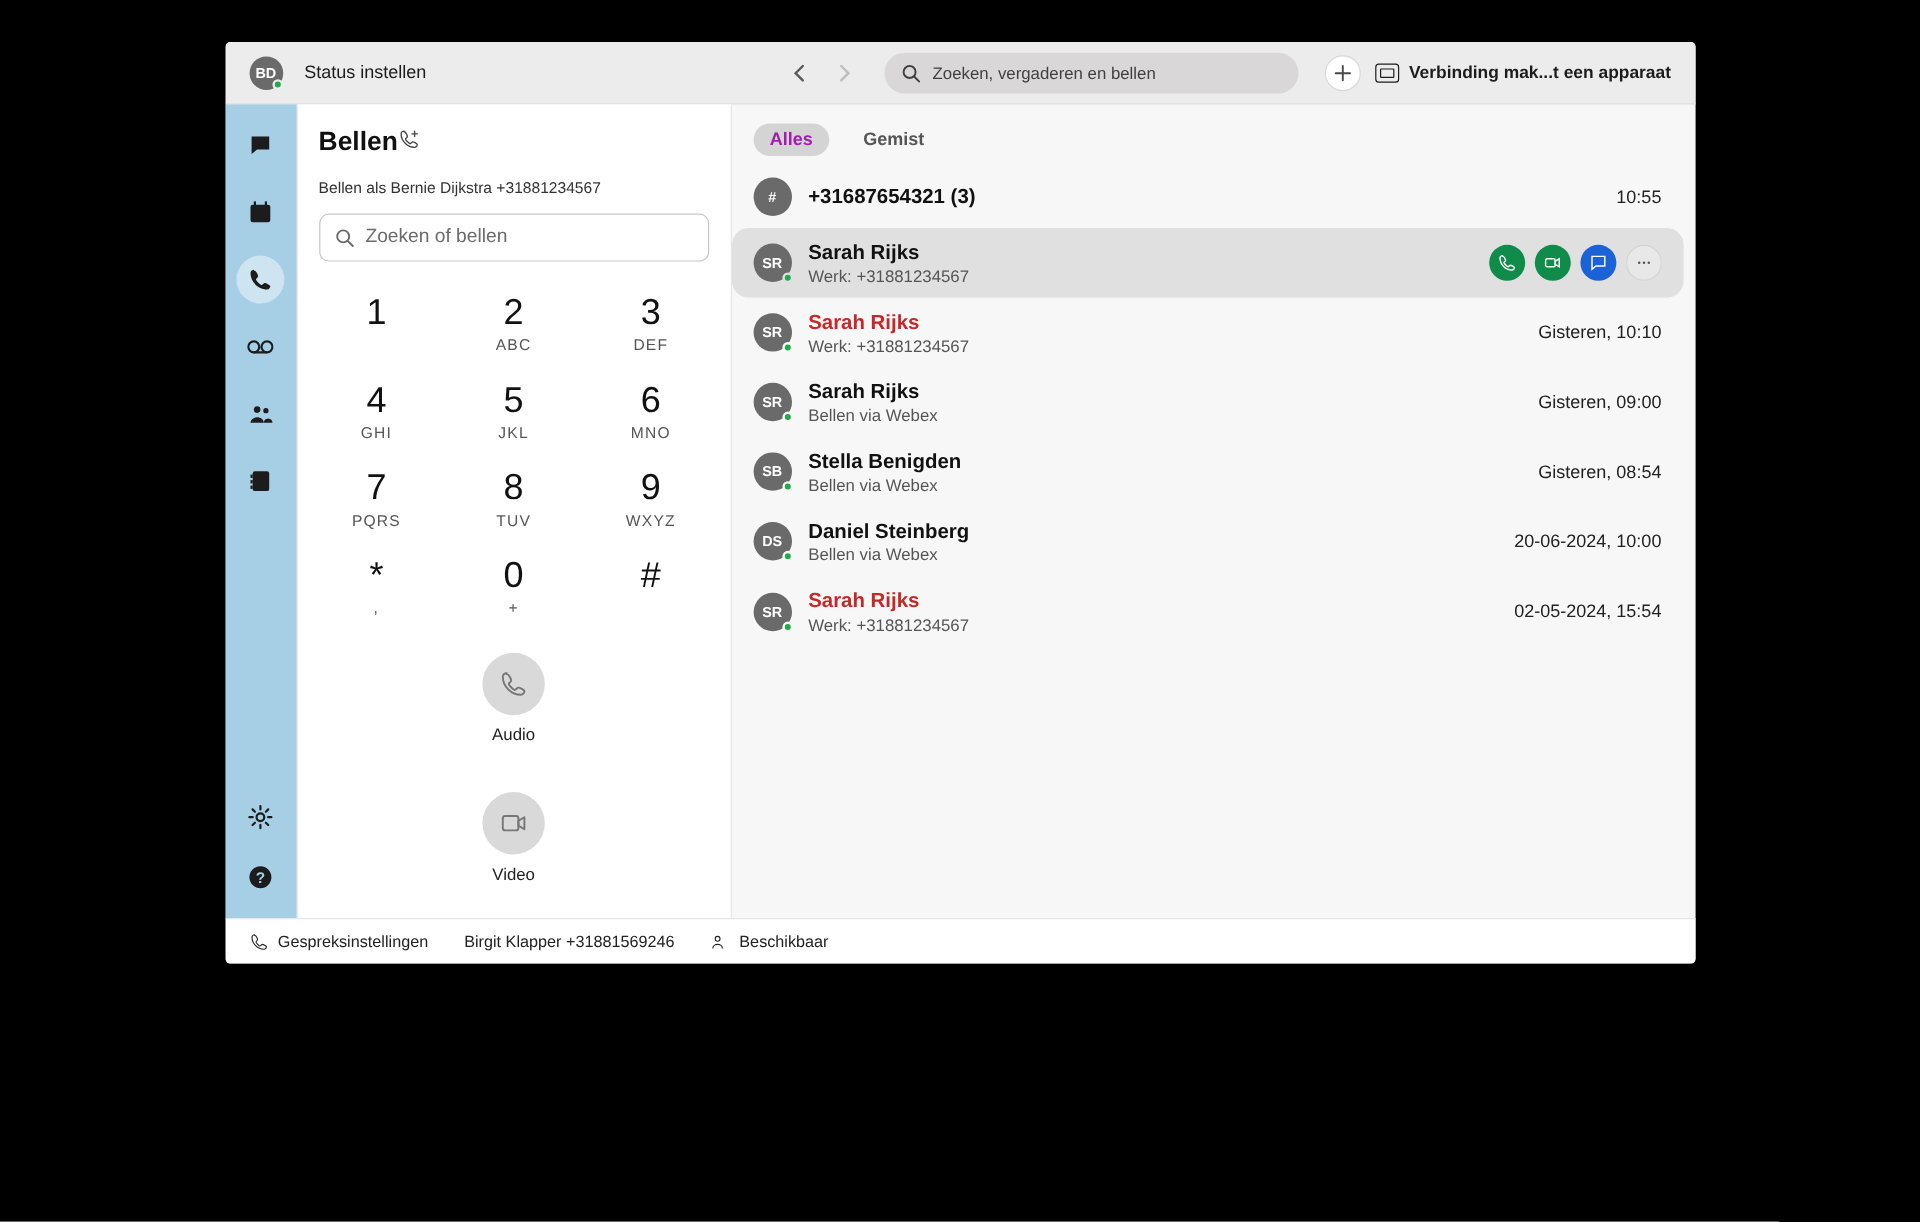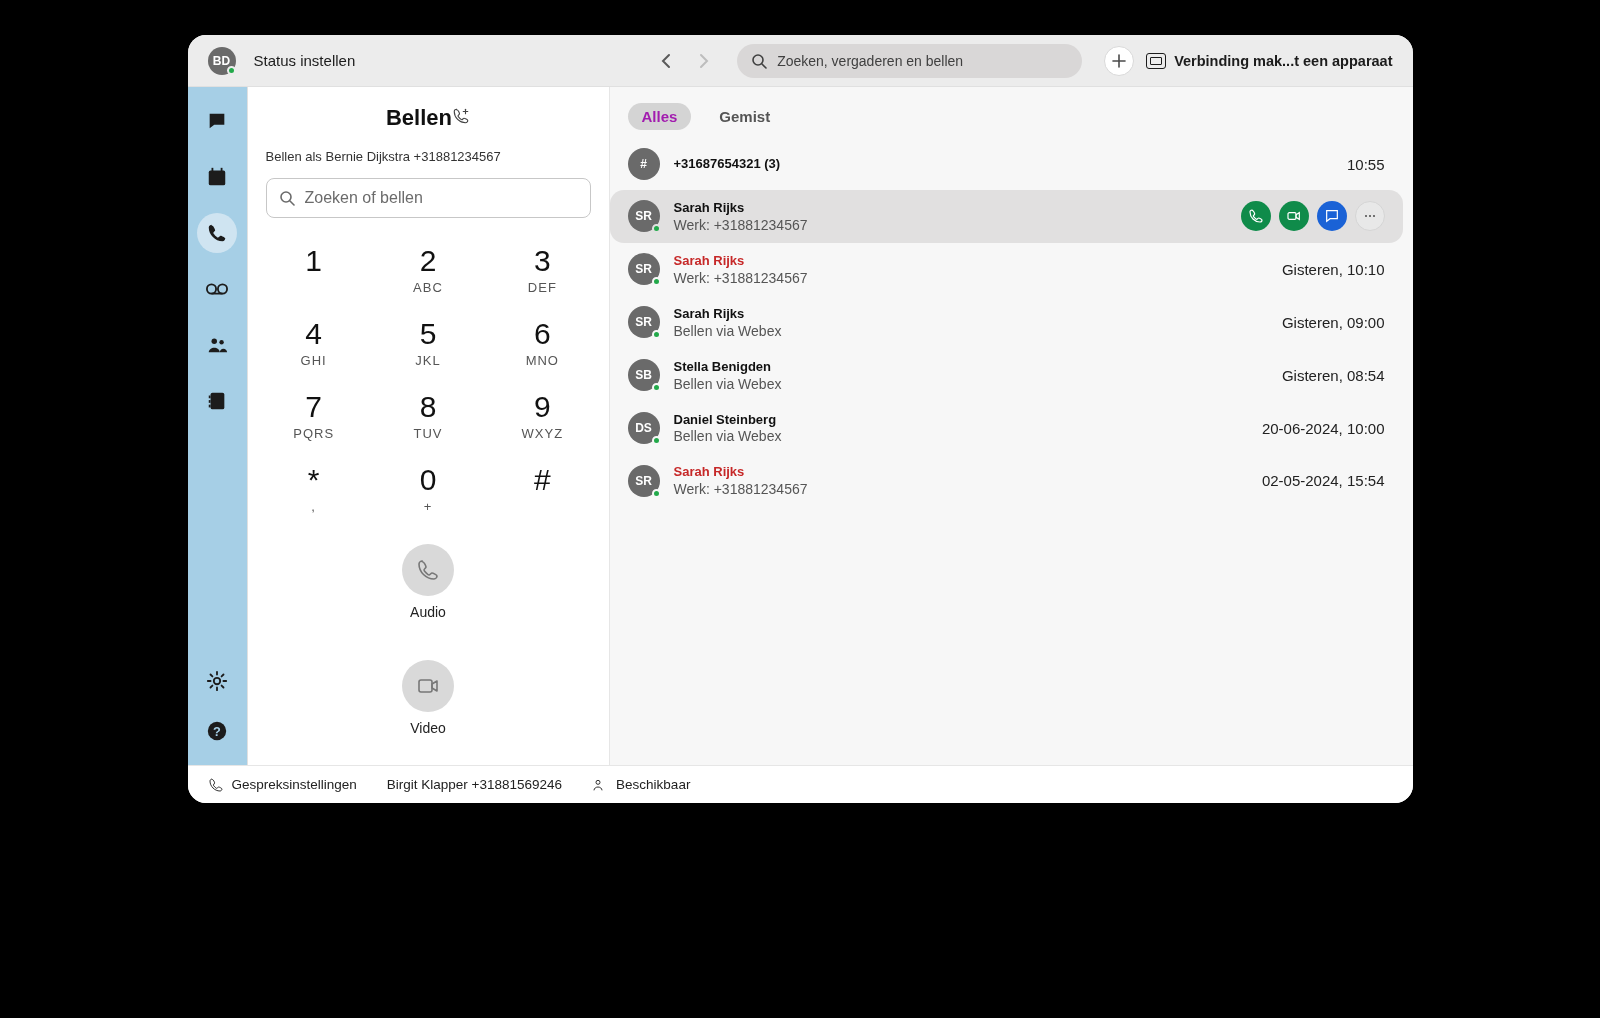"BD" .app-window { border-radius: 18px -> 4px }
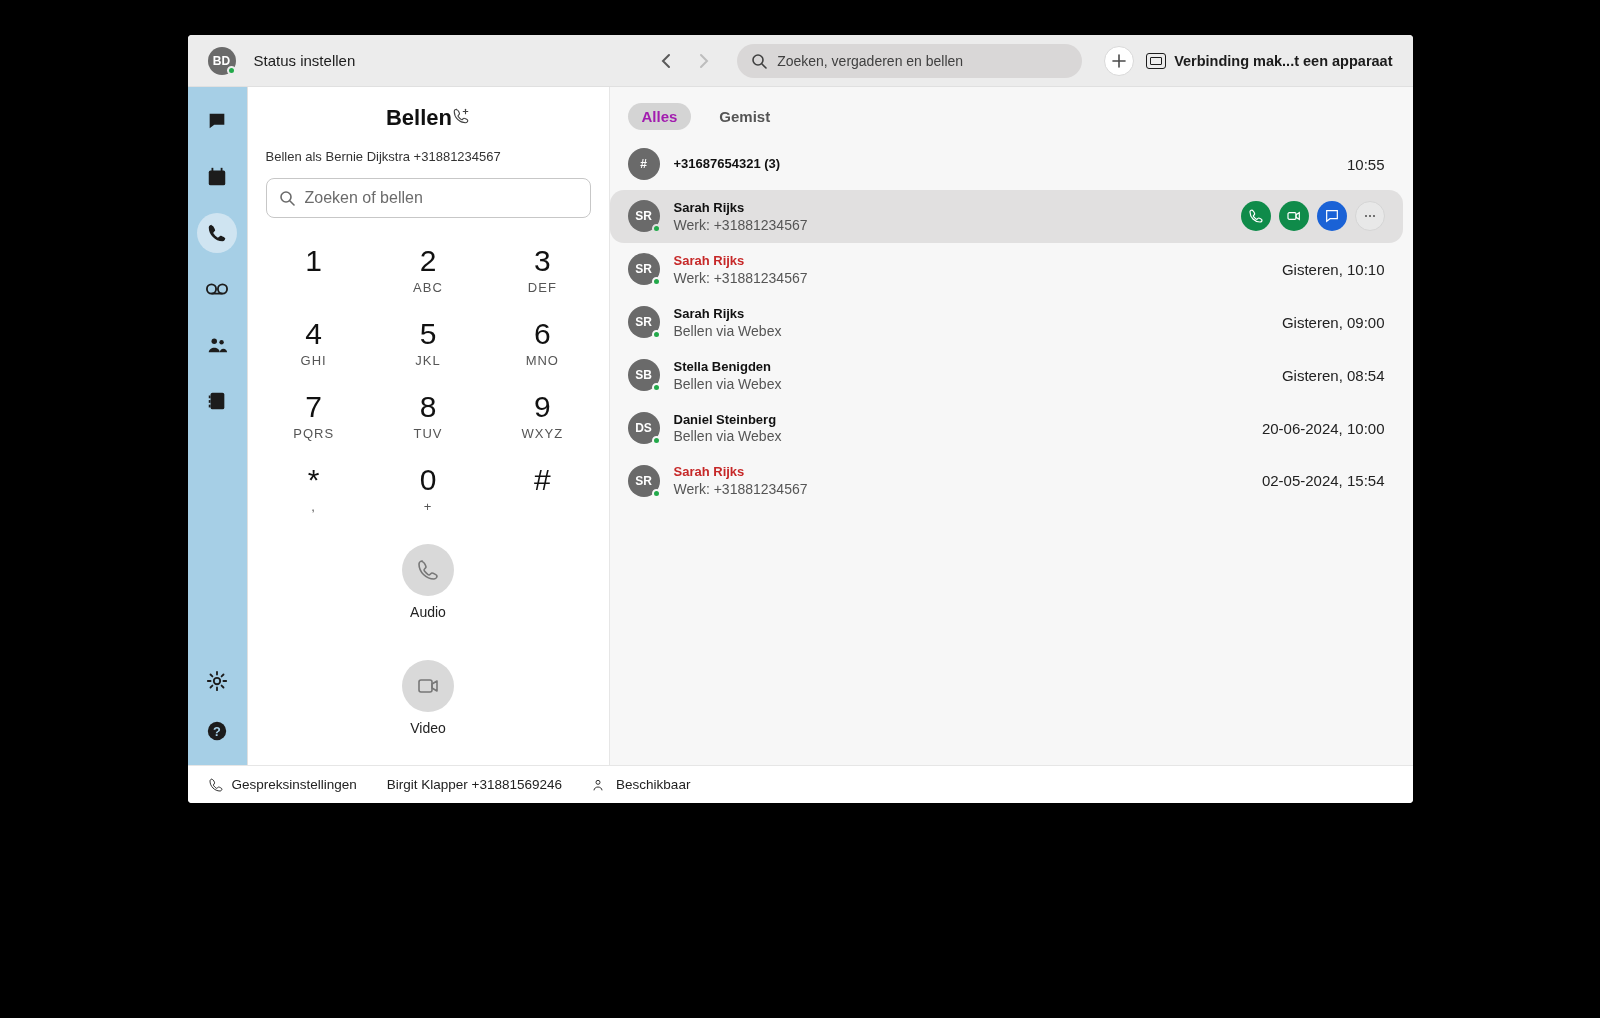"Bellen" .dialer-head { justify-content: center -> flex-start }
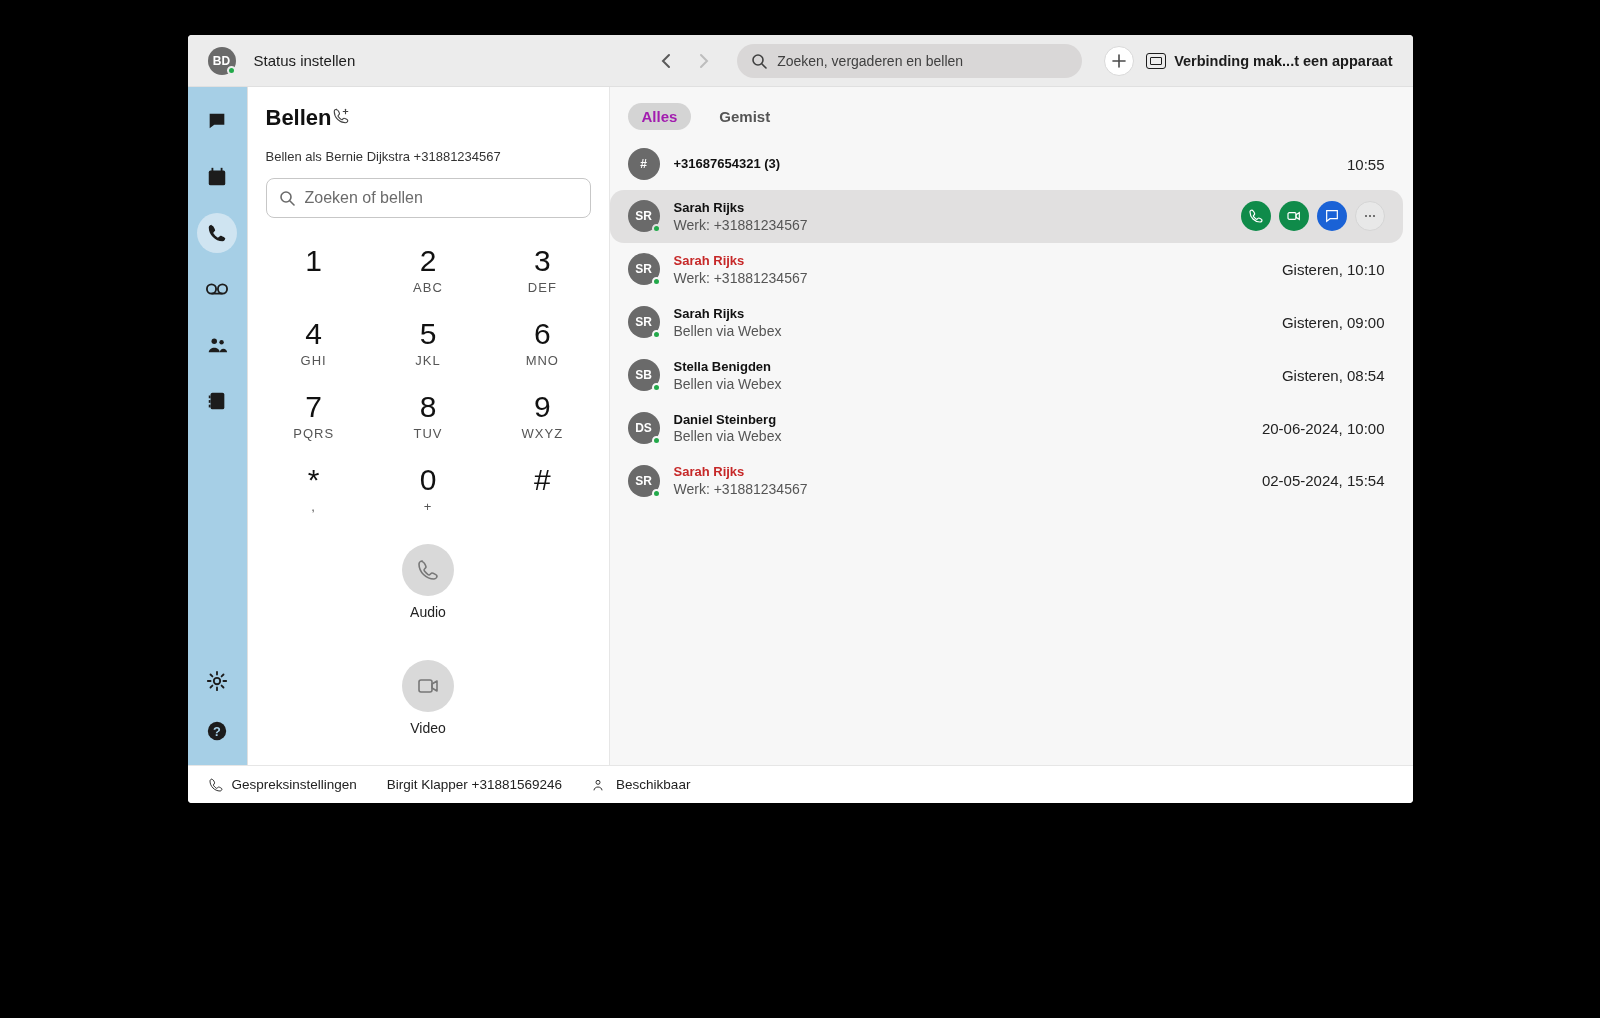"+31687654321 (3)" .row .name { font-size: 13px -> 17px }
